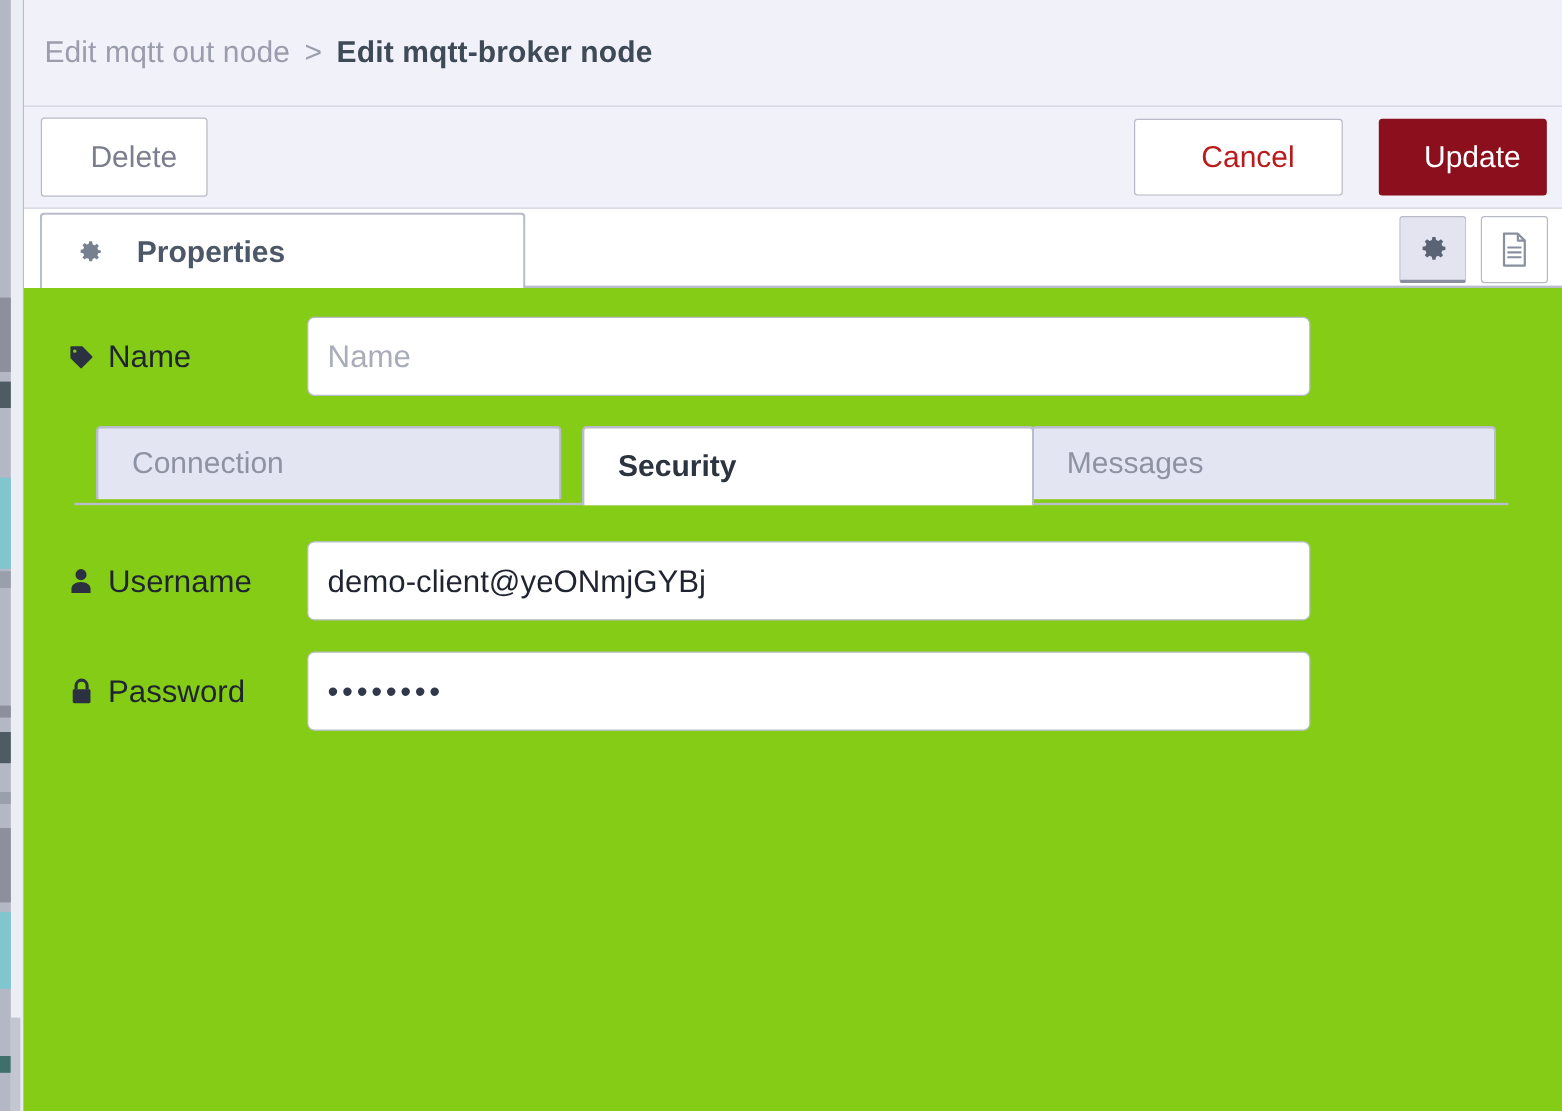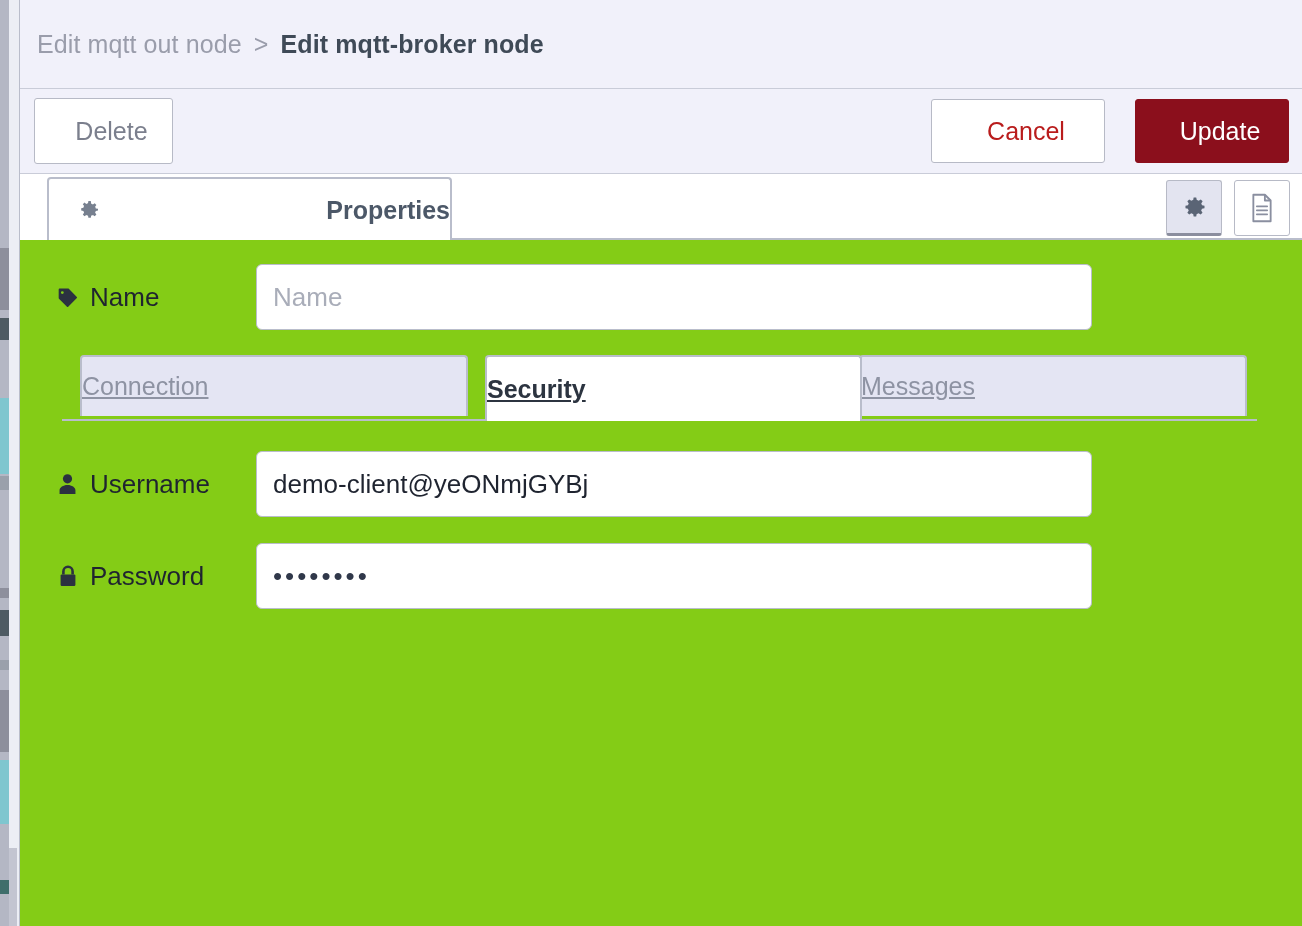"Update" .btn-update { width: 154px -> 140px }
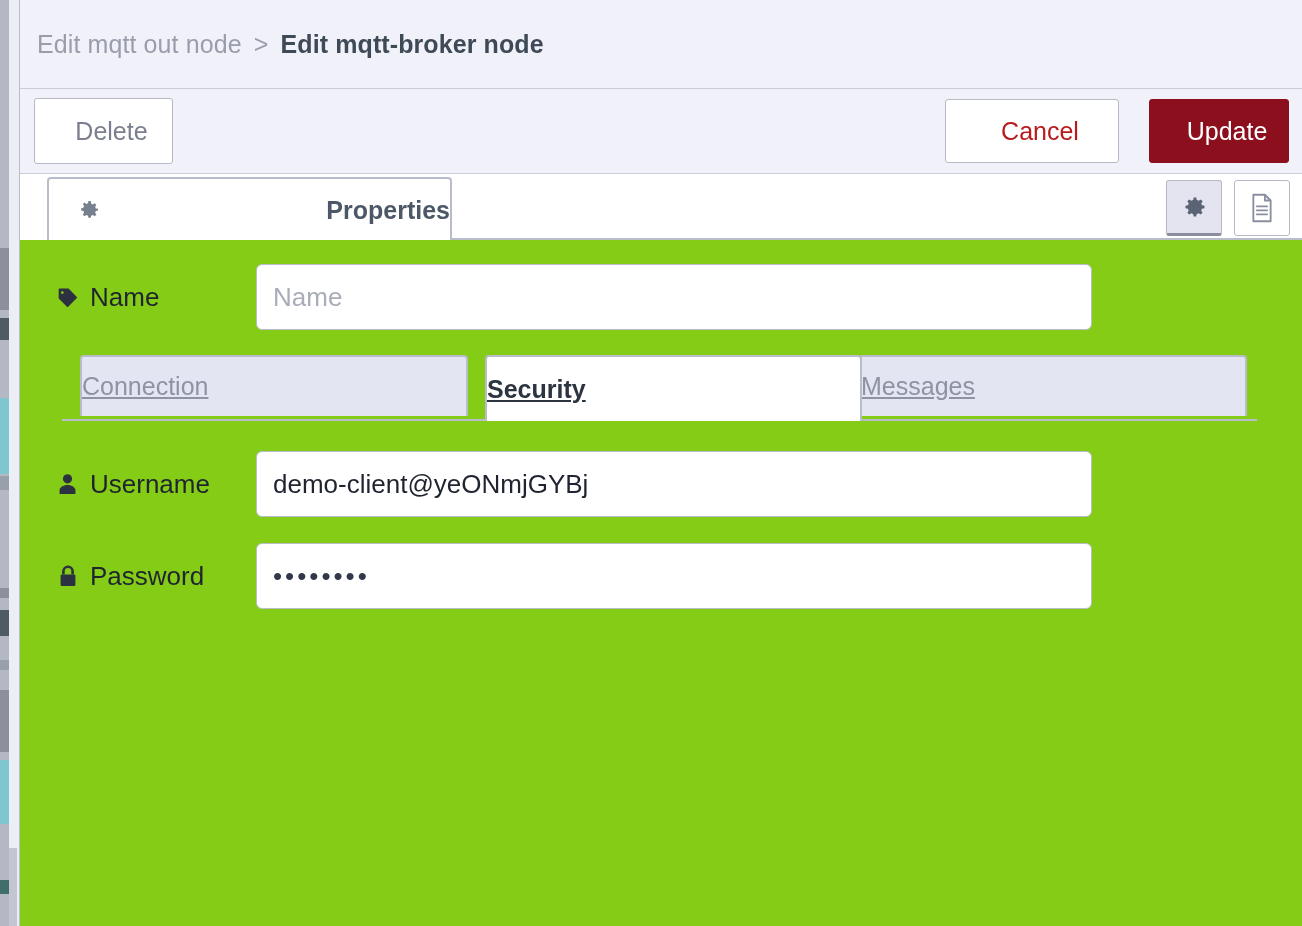"Properties" .tab-properties { gap: 3px -> 27px; justify-content: space-between -> none; left: 27px -> 13px }
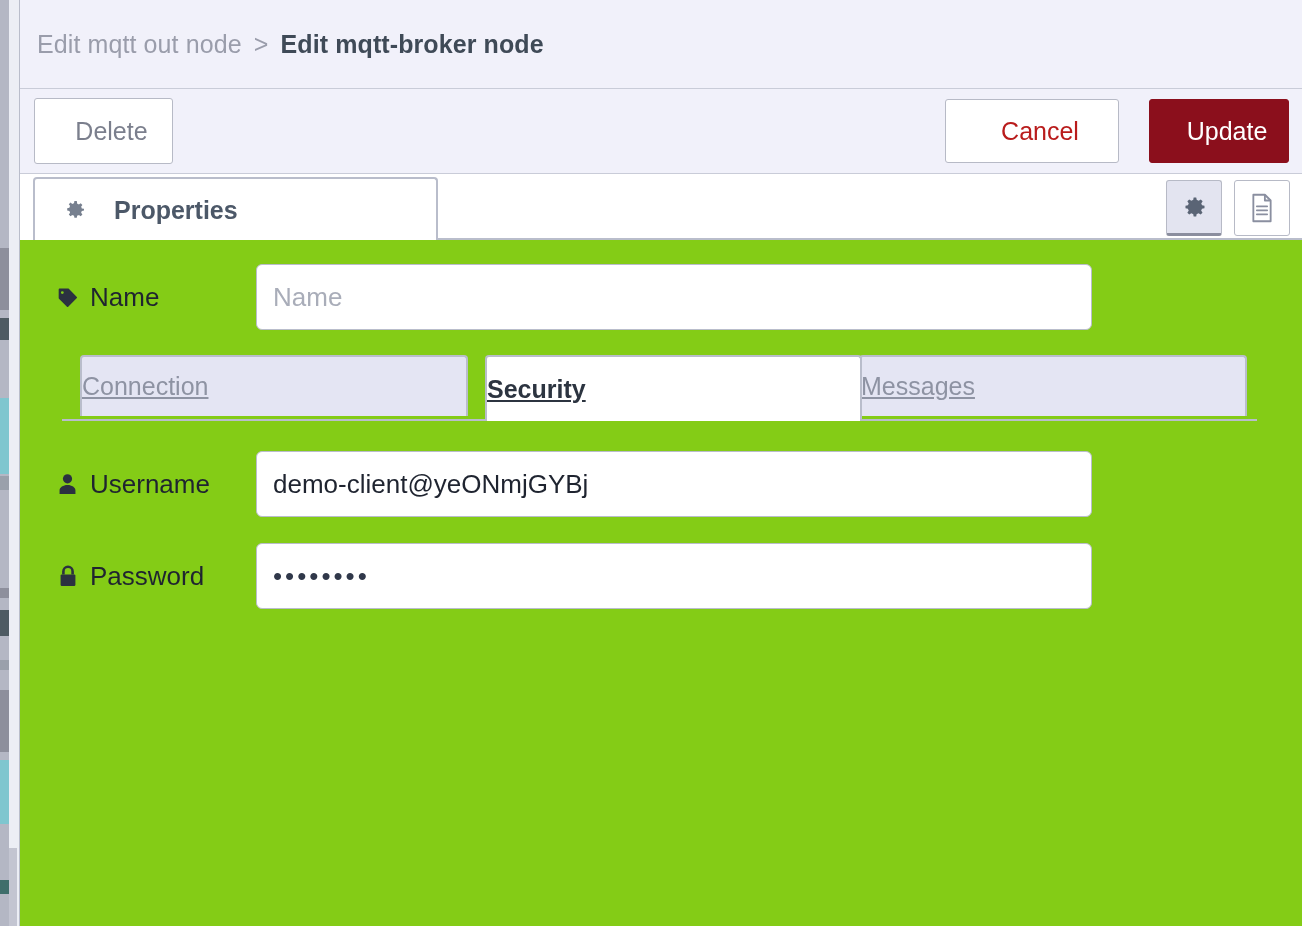"Connection" .subtab { padding-left: none -> 28px; text-decoration: underline -> none }
